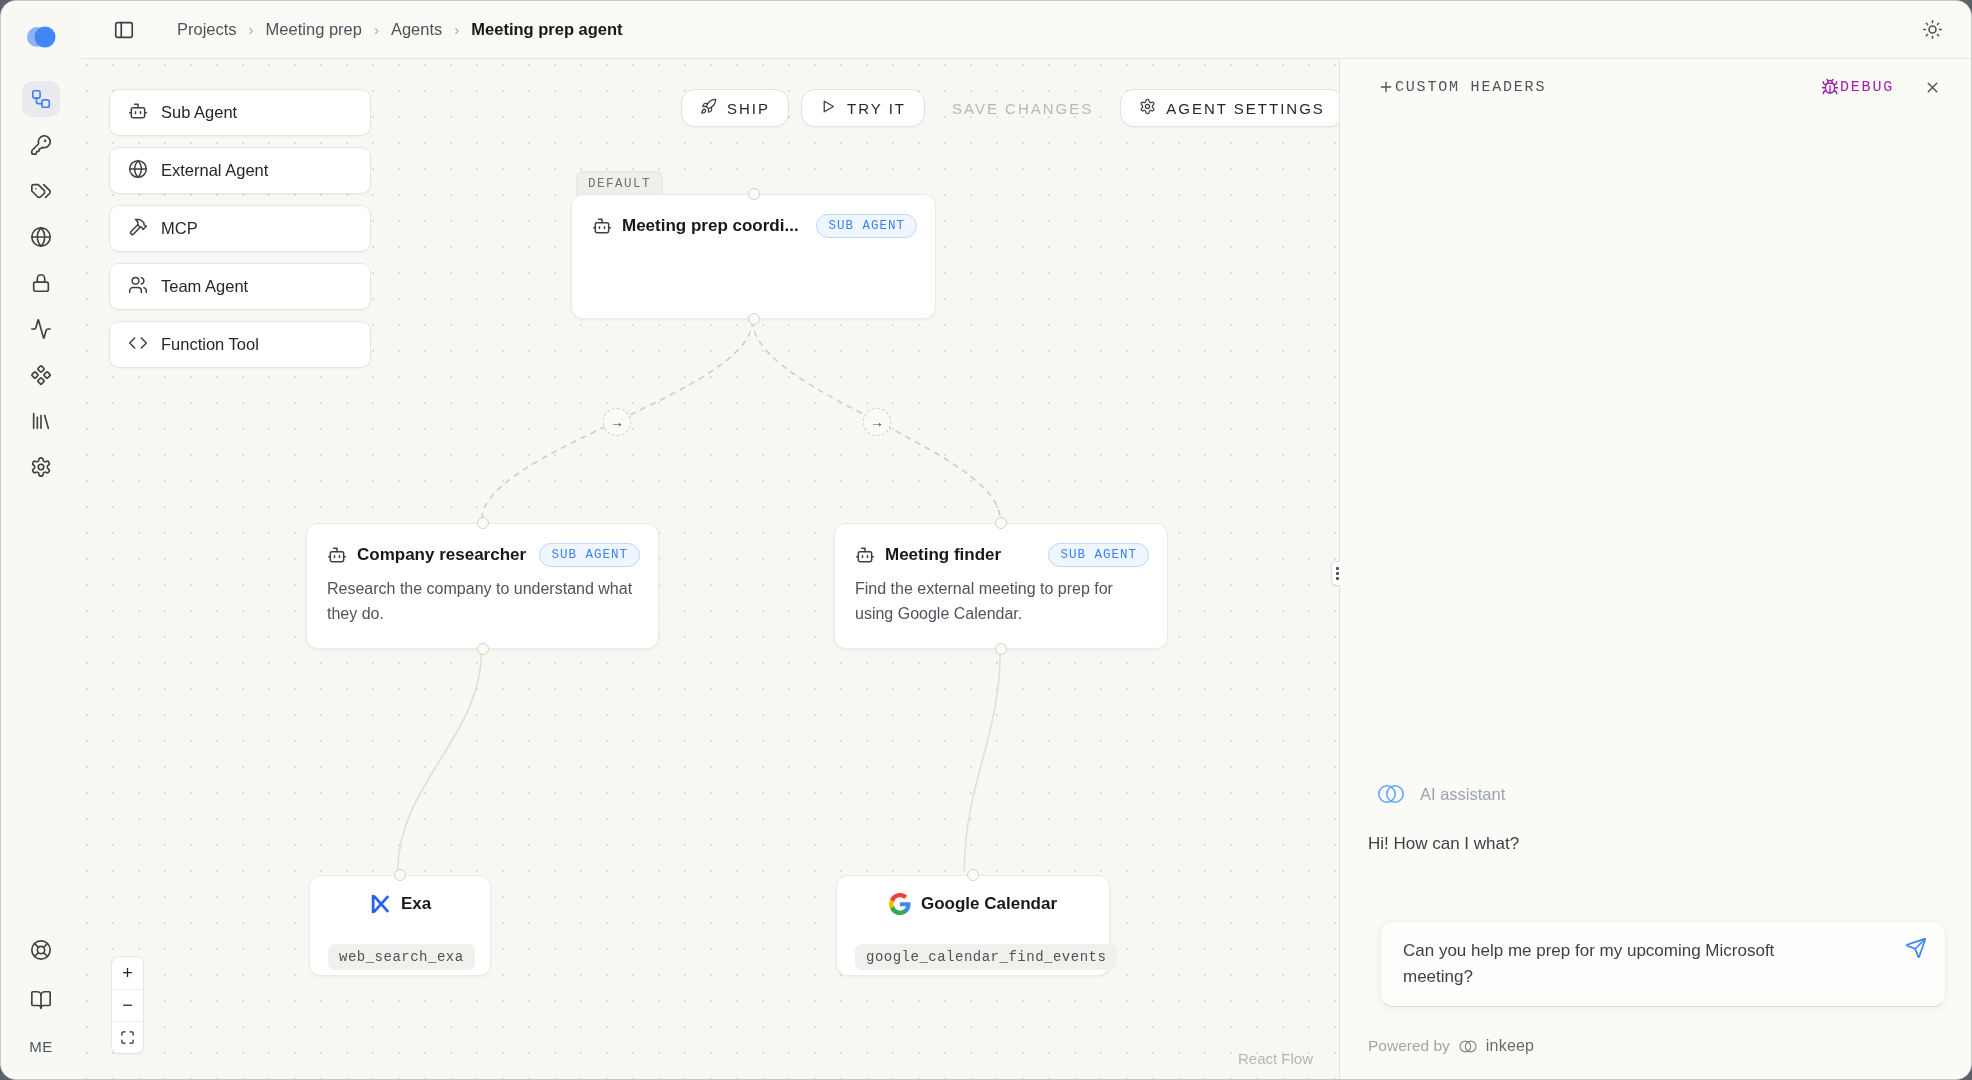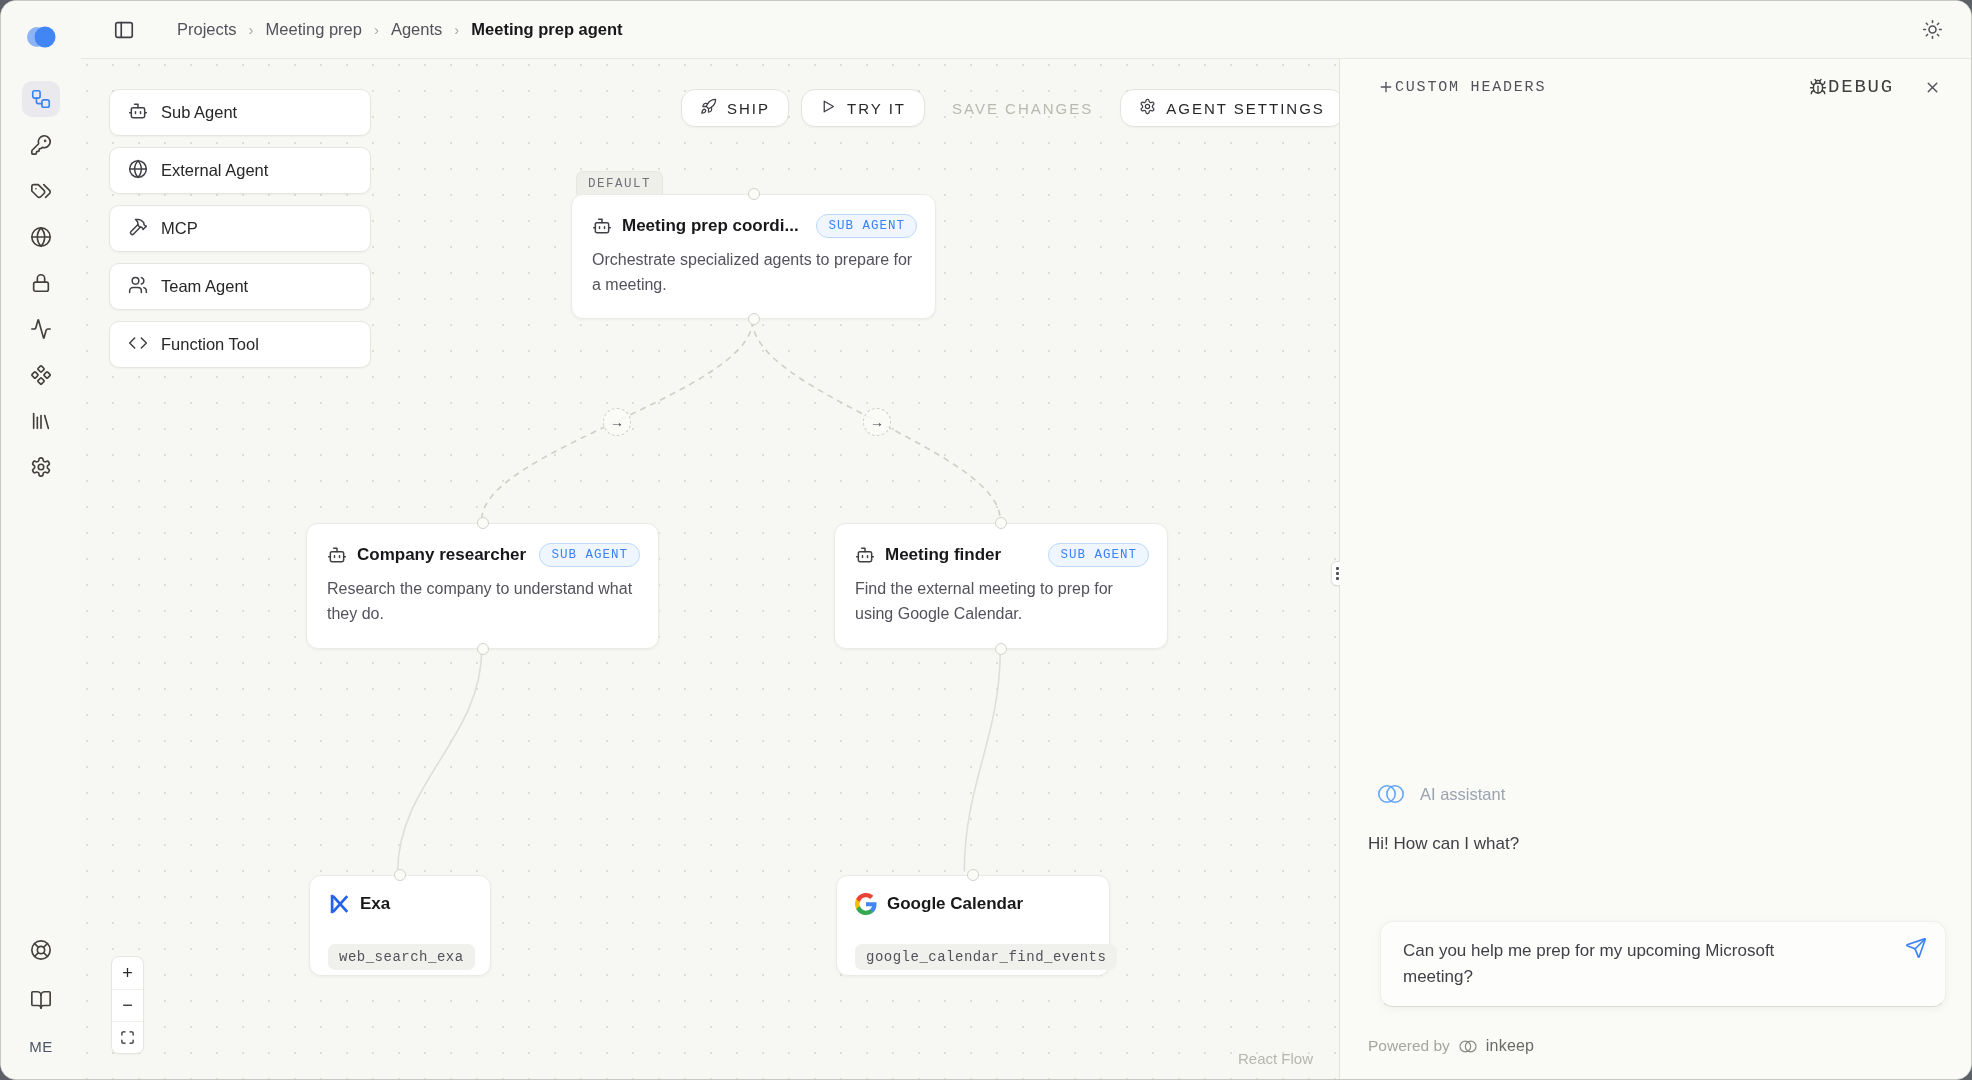"DEBUG" .debug-btn { color: #404040 -> #a21caf; font-size: 19px -> 15px }
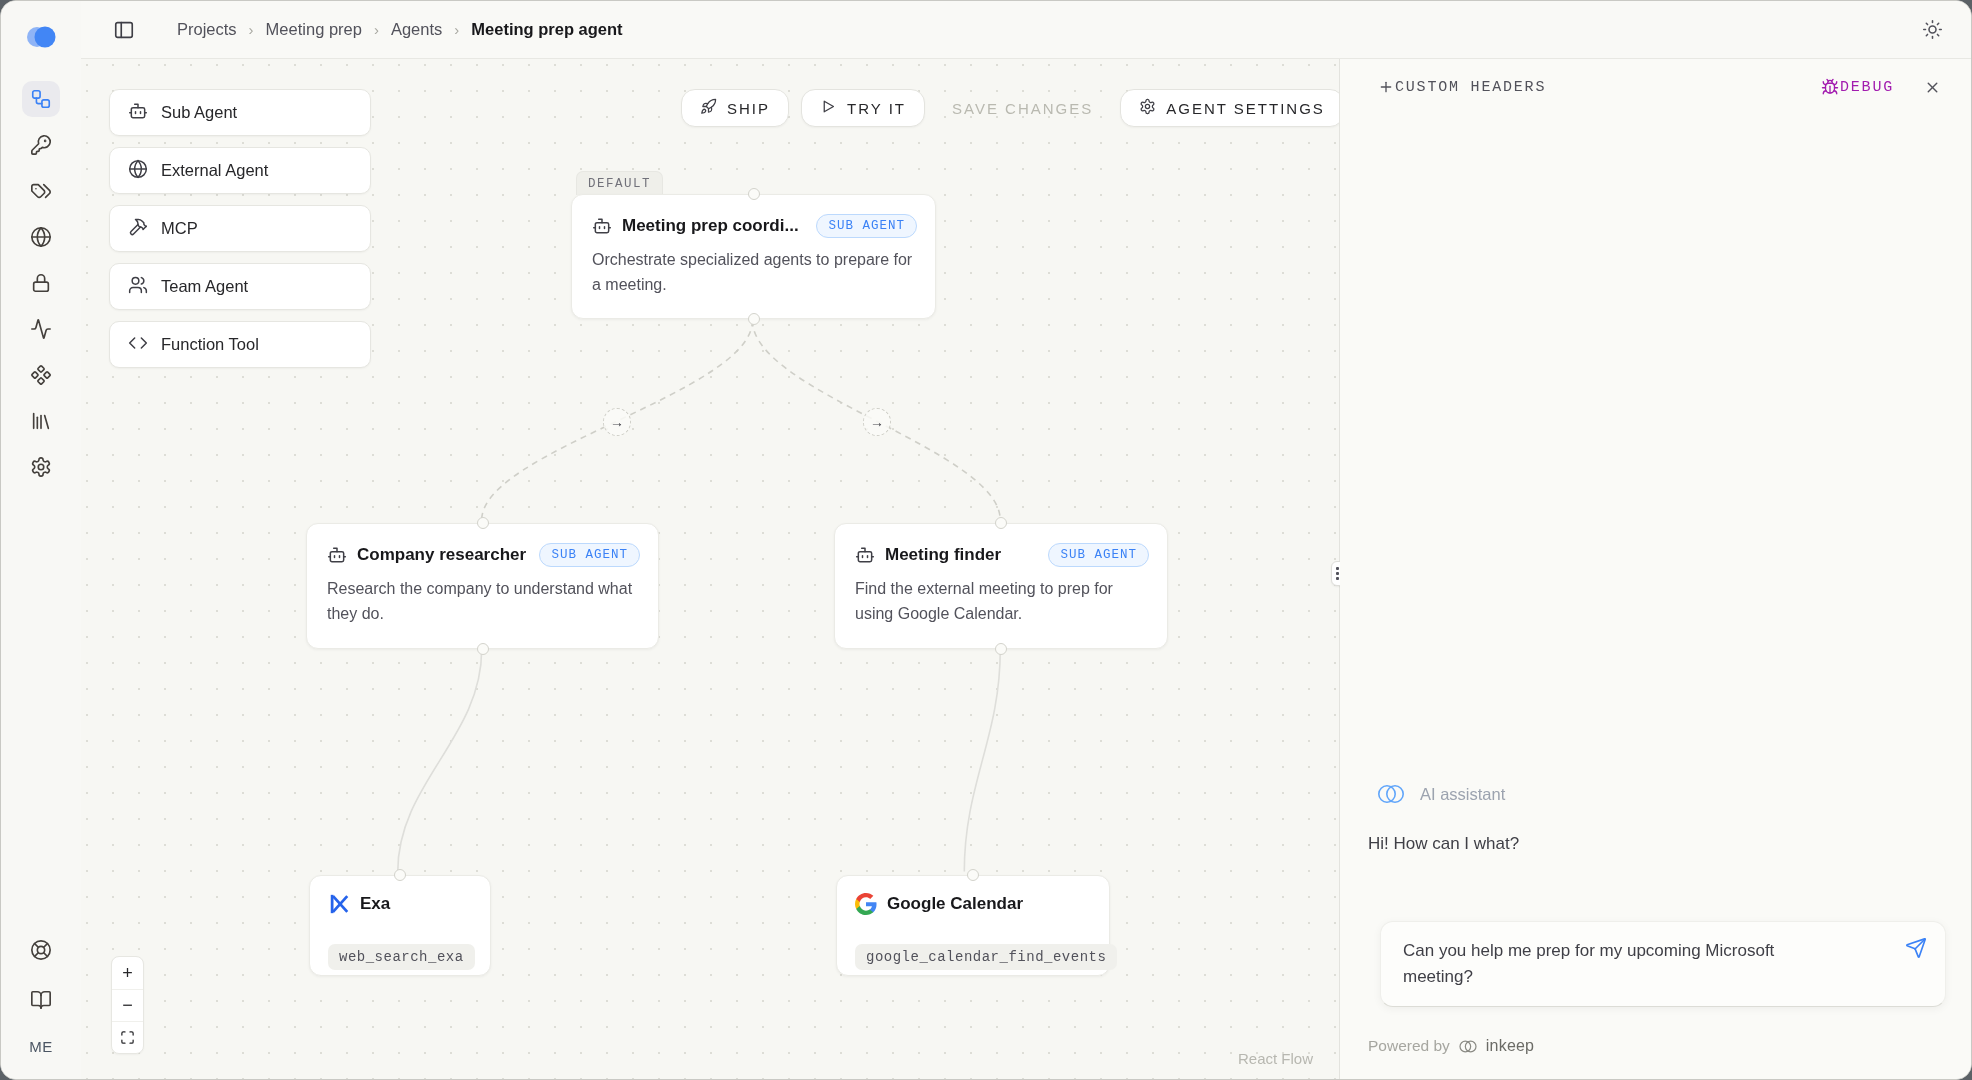"Meeting prep coordi..." .node-head { justify-content: none -> center }
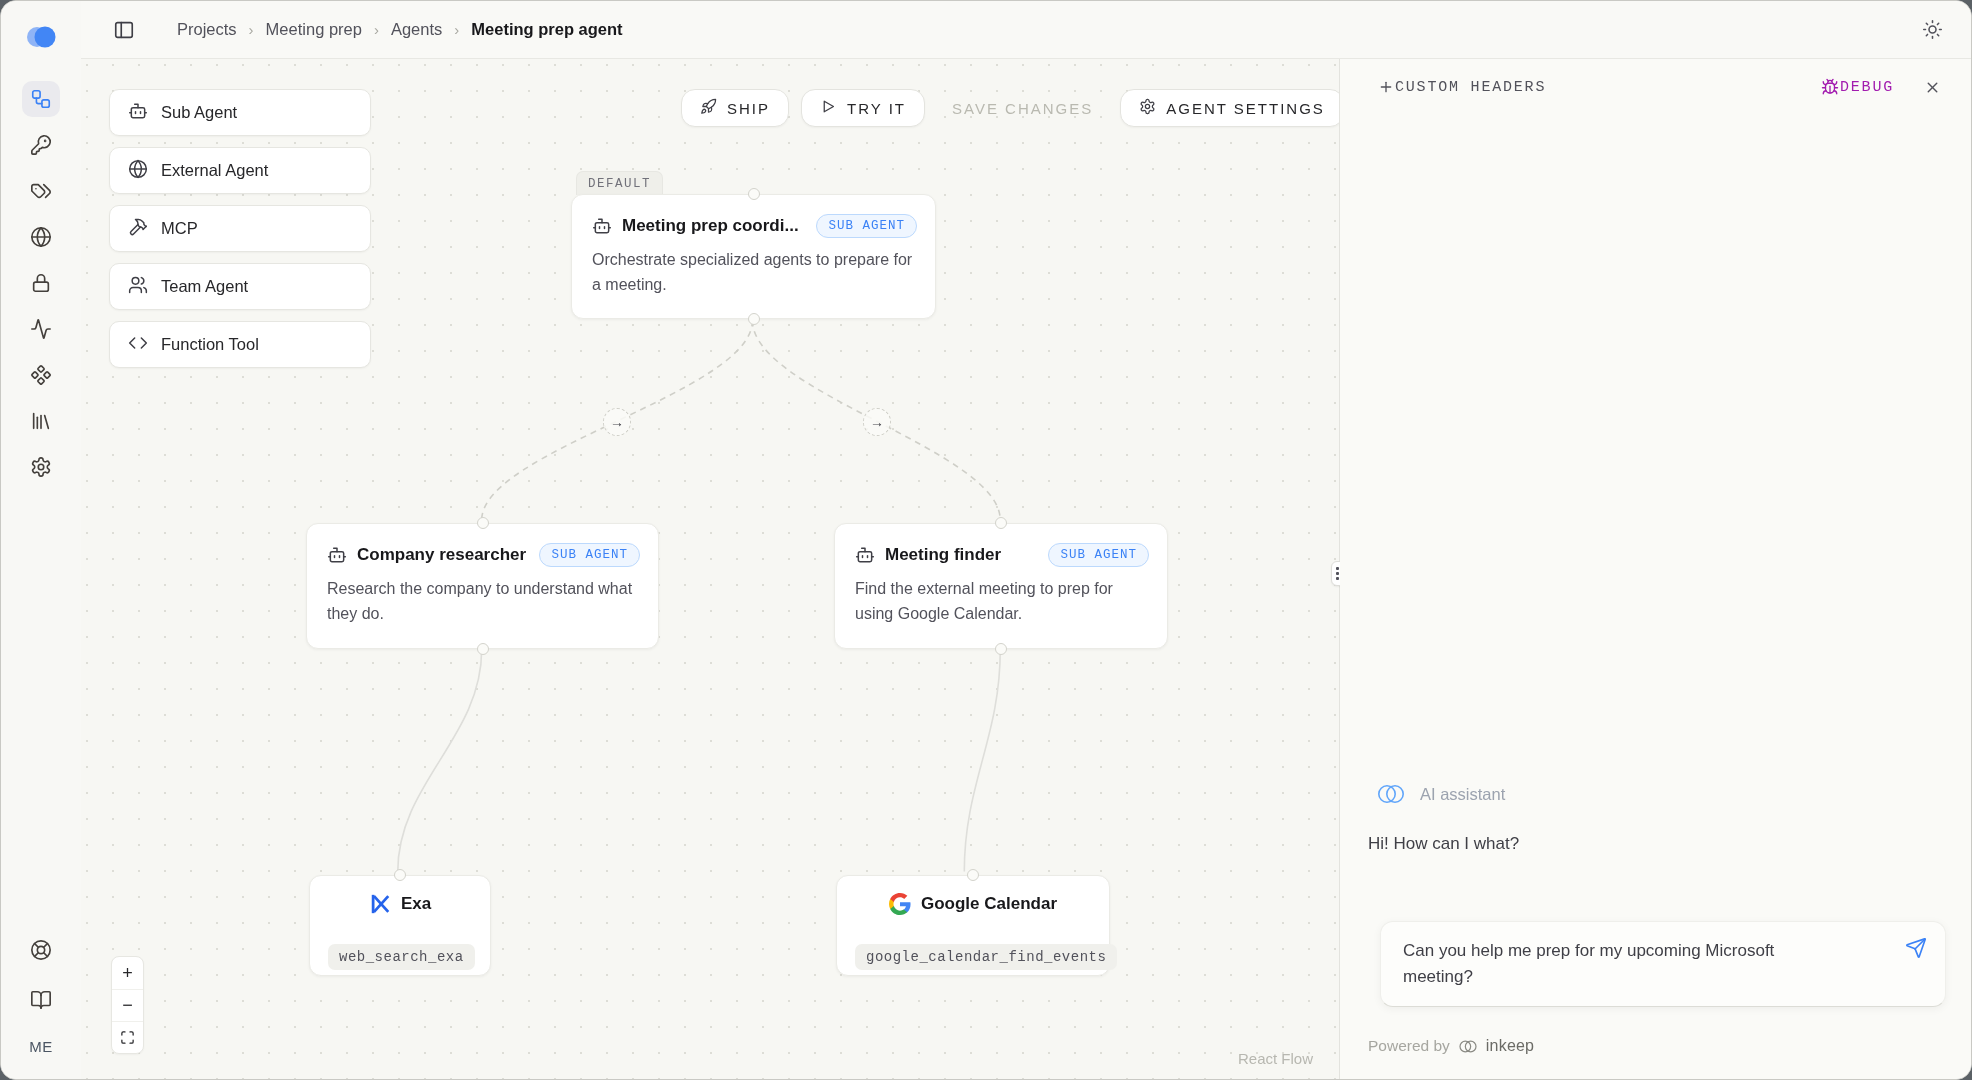"Orchestrate specialized agents to" div.node-desc { html: <div>Orchestrate specialized agents to prepare for a meeting.</div> -> none }
